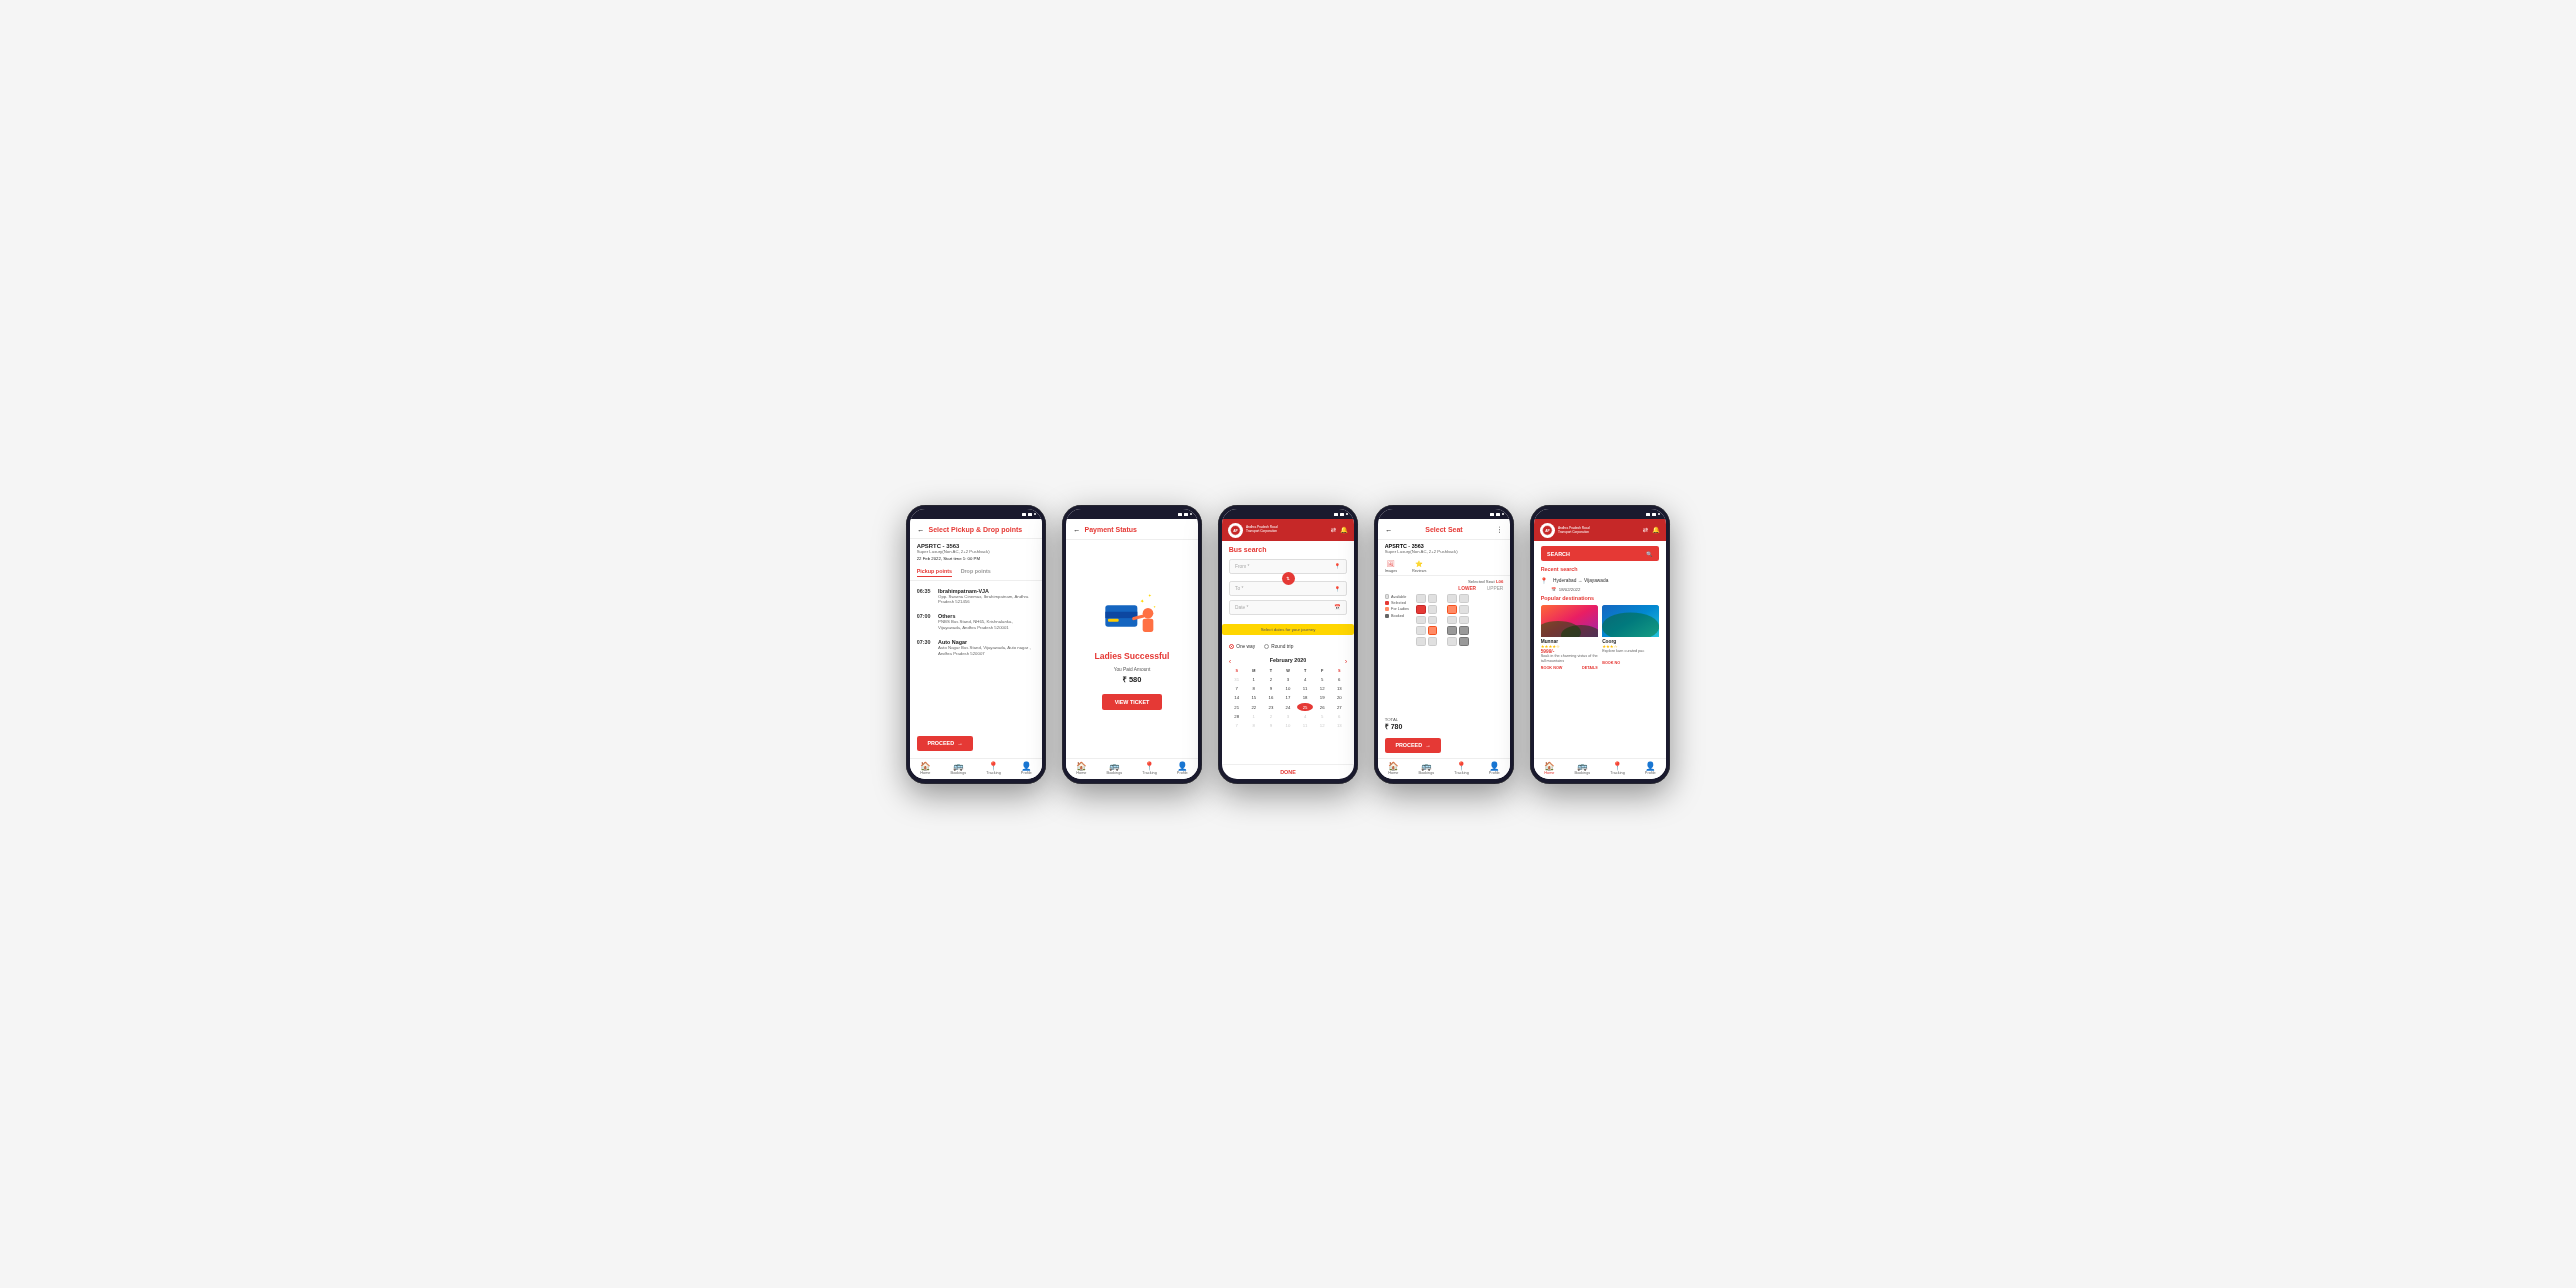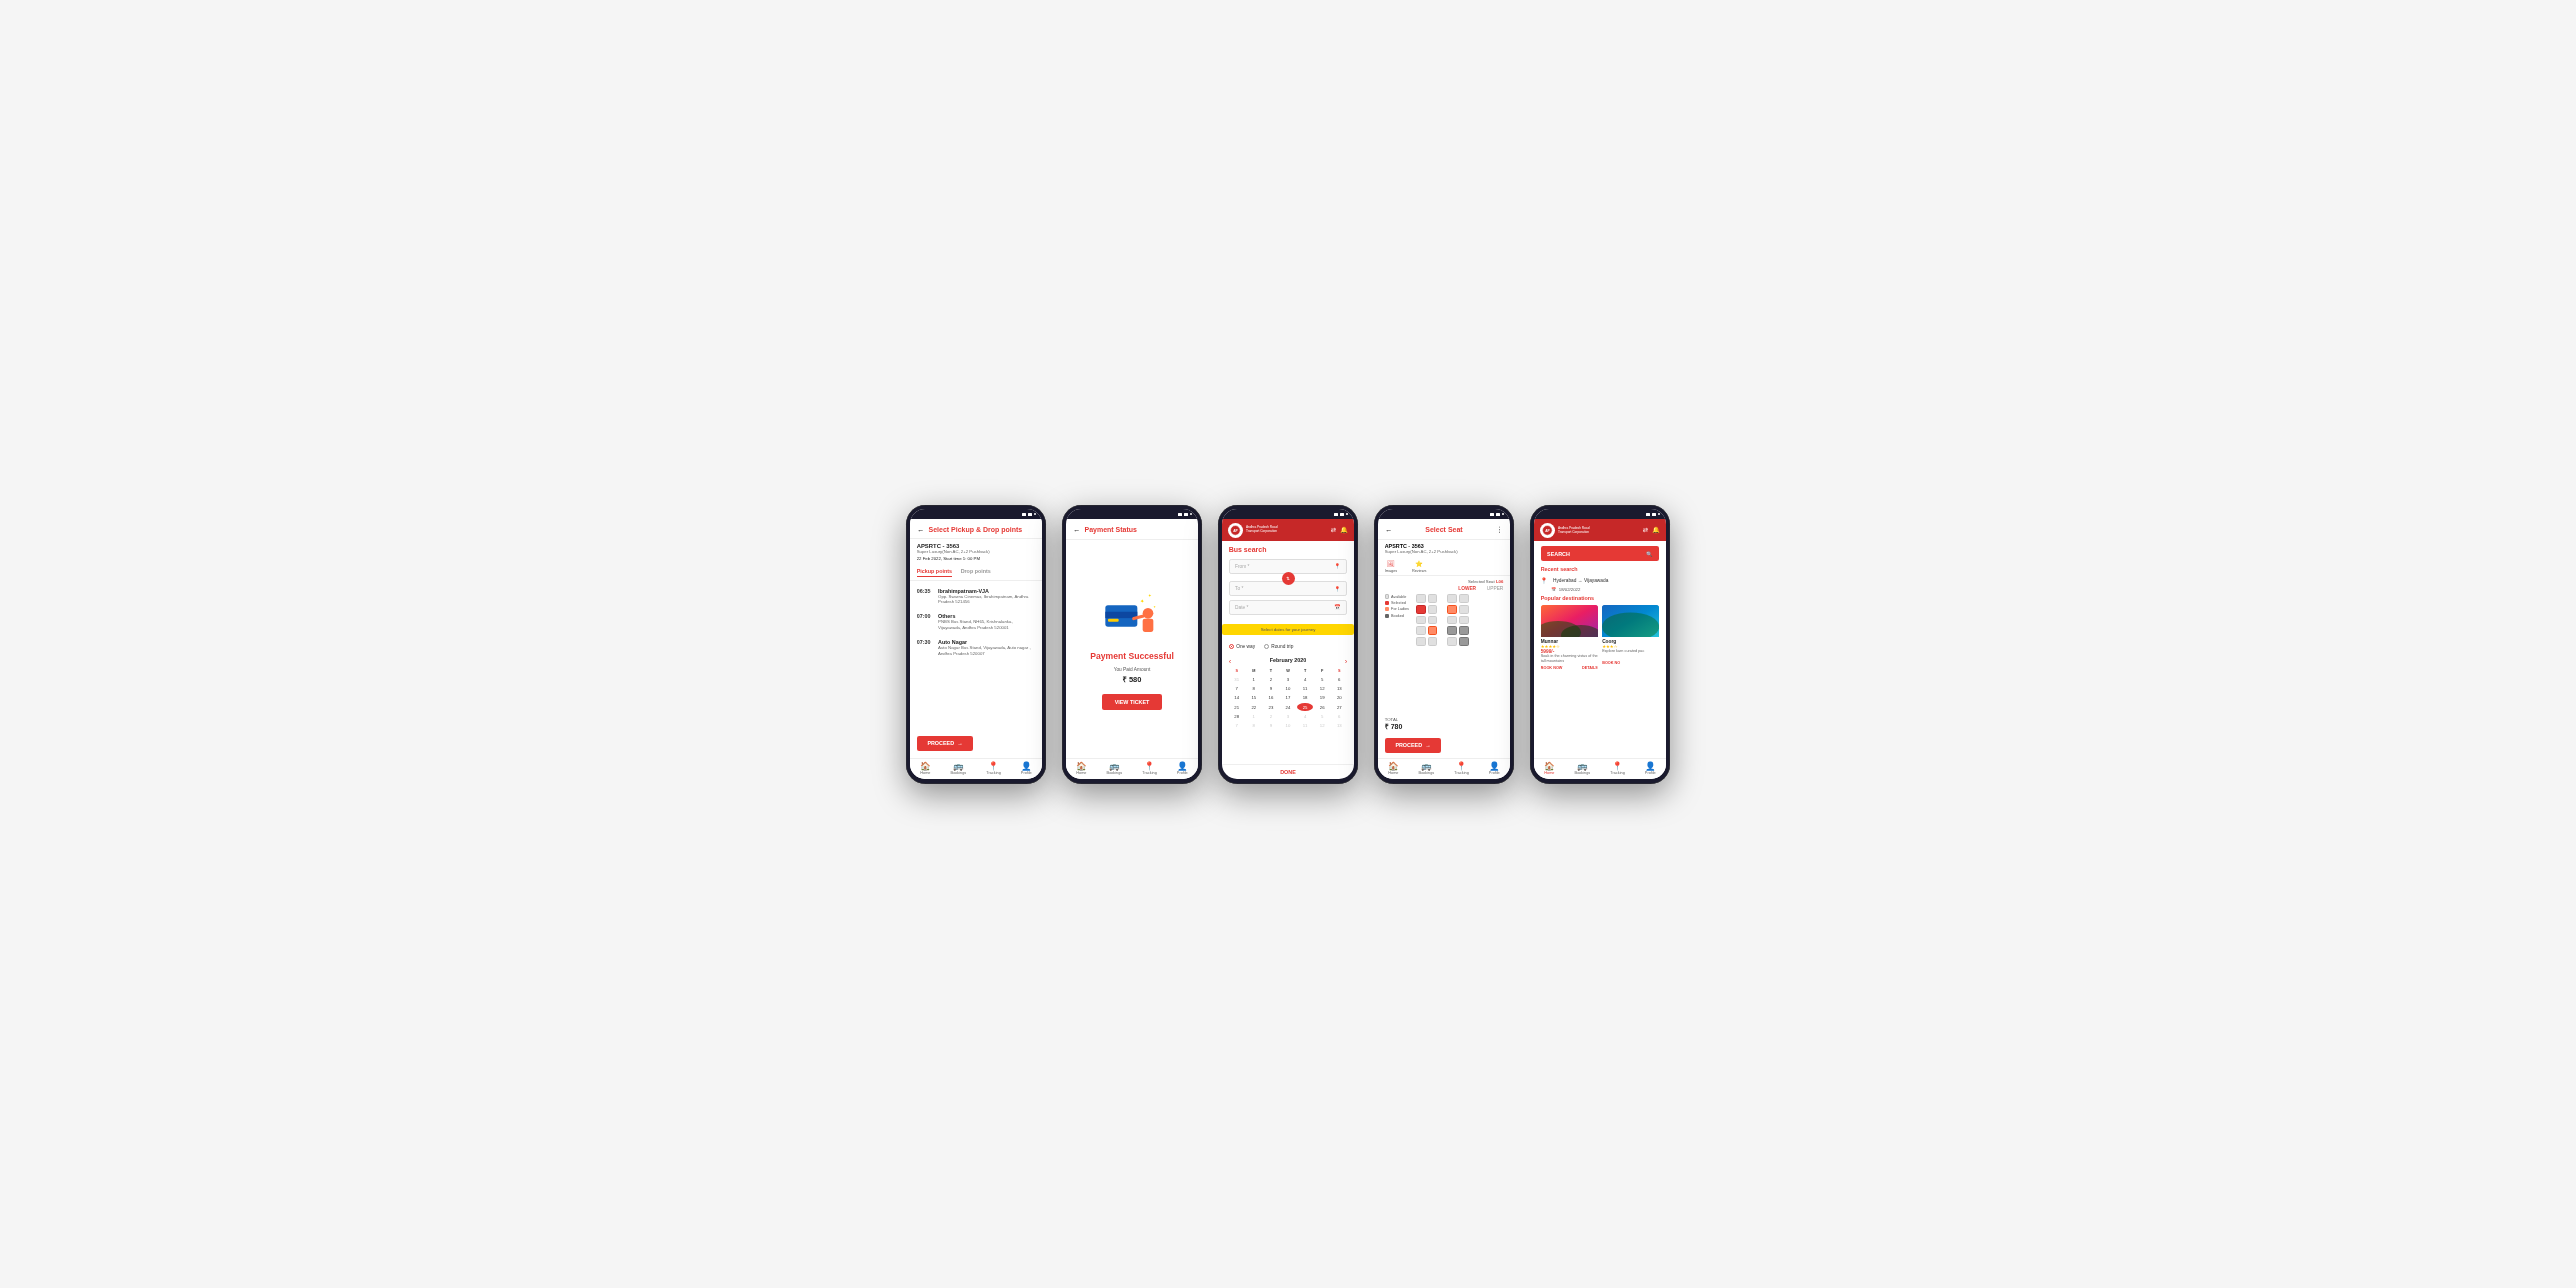"Payment Successful" div.p2-success-text { text: Payment -> Ladies }
